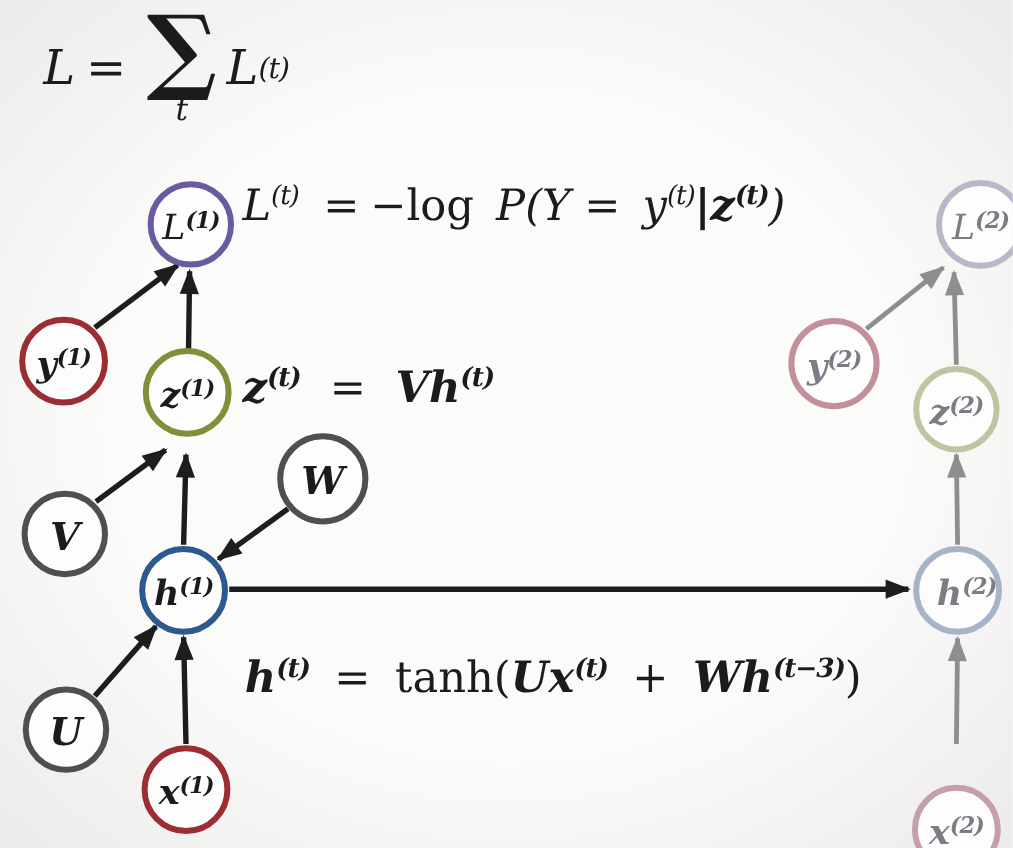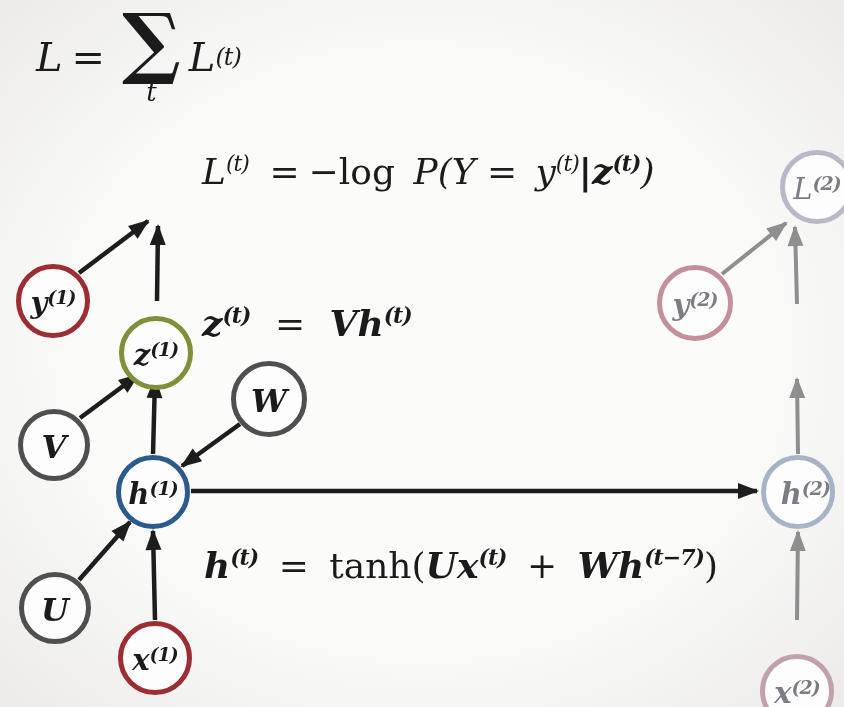"L(1)" div.node { html: none -> <div> <span><span>L</span><sup>(1)</sup></span> </div> }
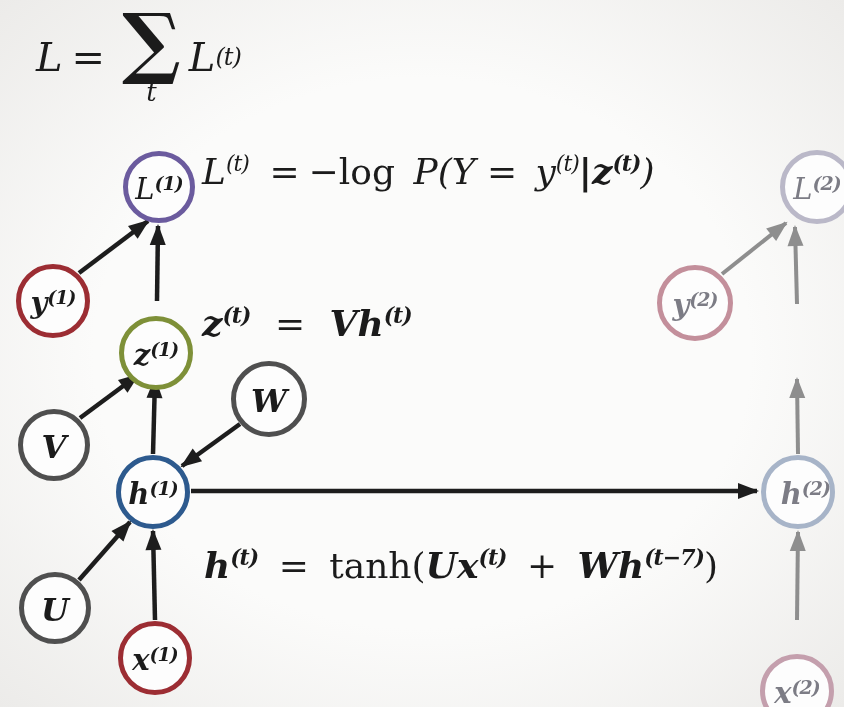"z(1)" div.node { top: 316px -> 290px }
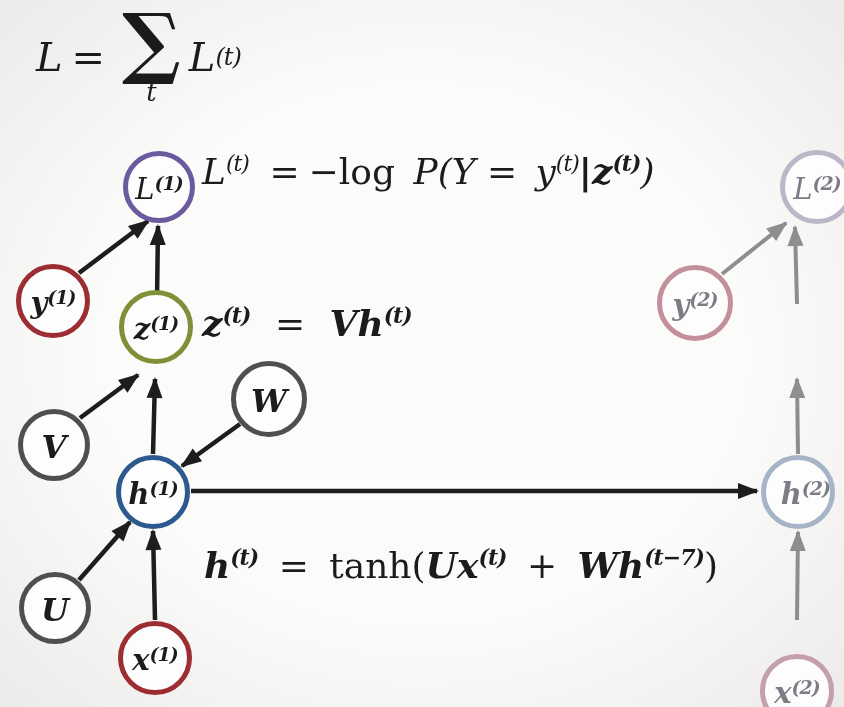"z(2)" div.node { html: none -> <div> <span><span>z</span><sup>(2)</sup></span> </div> }
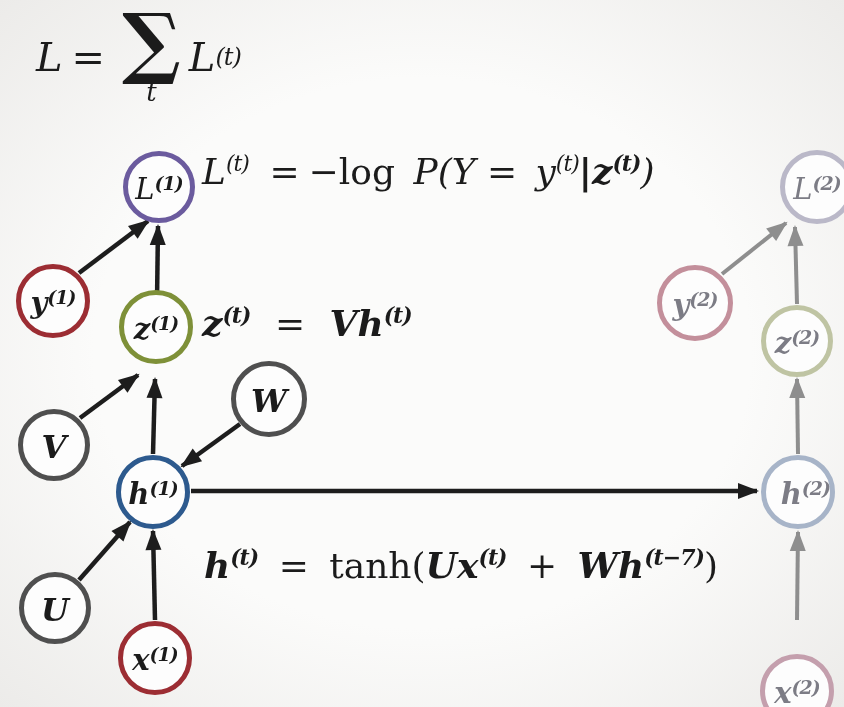"(t−7)" sup.ms { text: 7 -> 3 }
